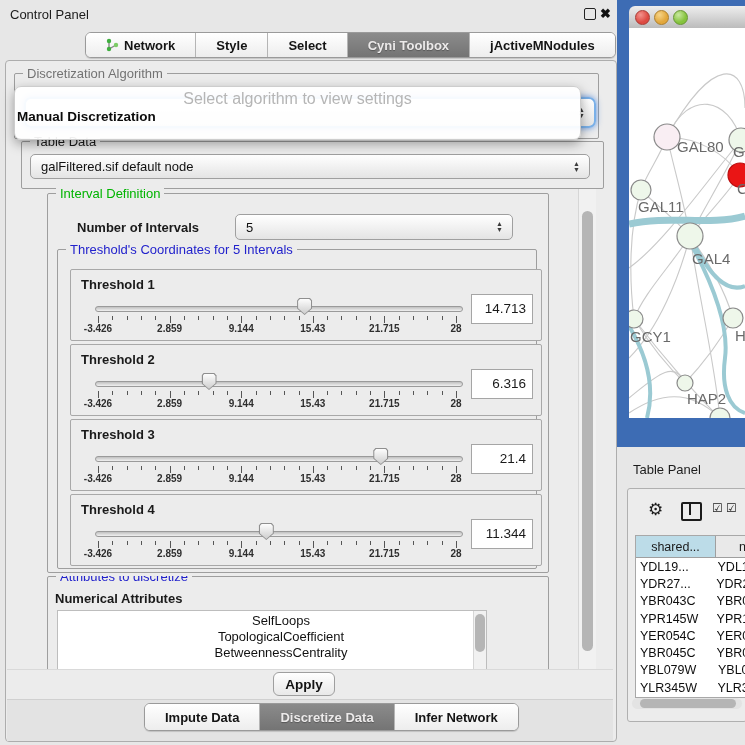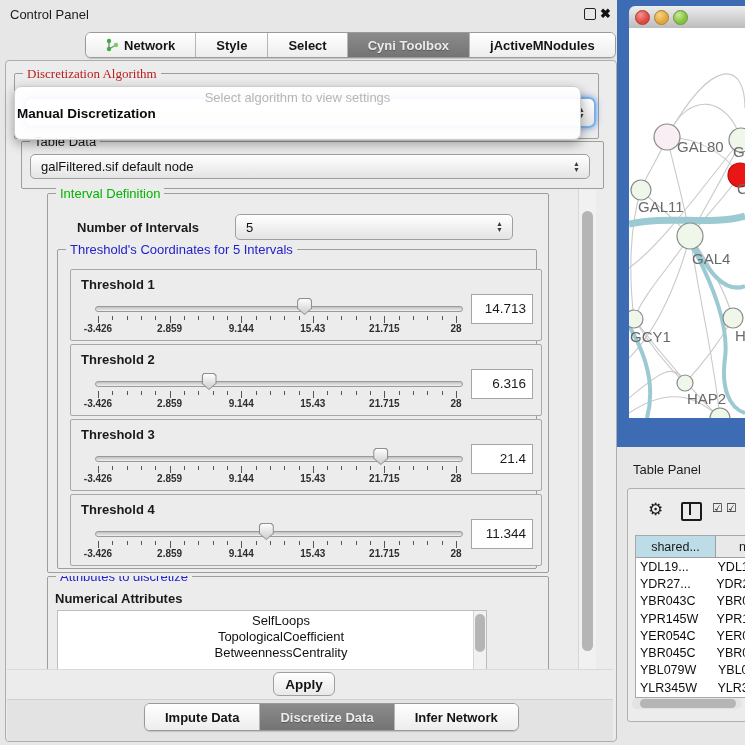"Discretization Algorithm" .g-dim { color: #b91c1c -> #737373; font-family: Liberation Serif, serif -> none }
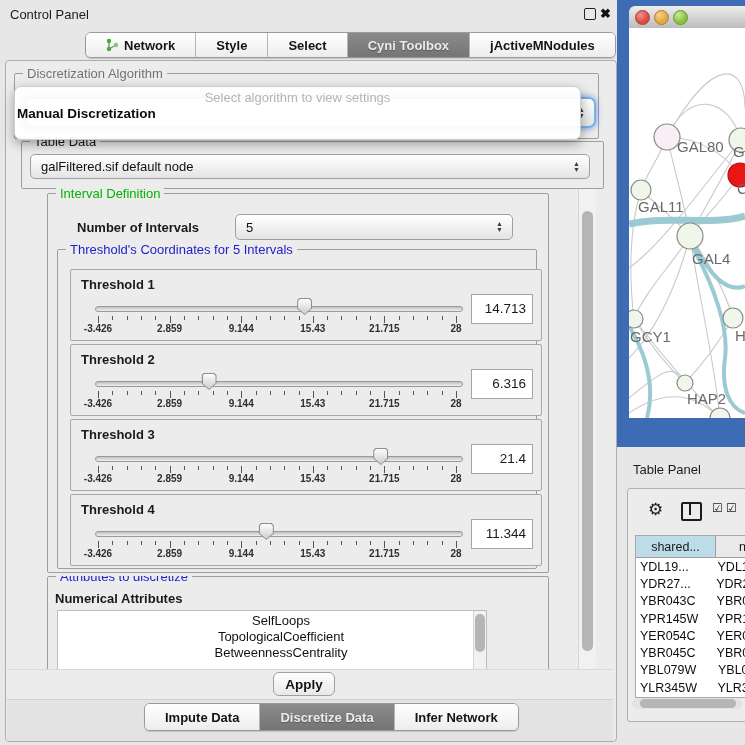"Select algorithm to view settings" .popup .ph { font-size: 13px -> 16px }
